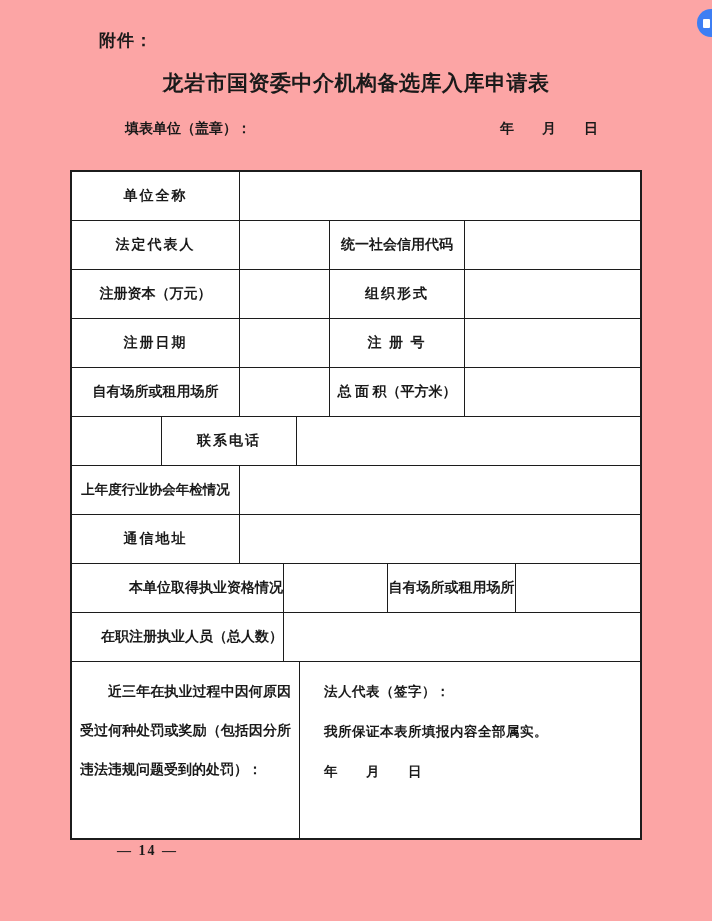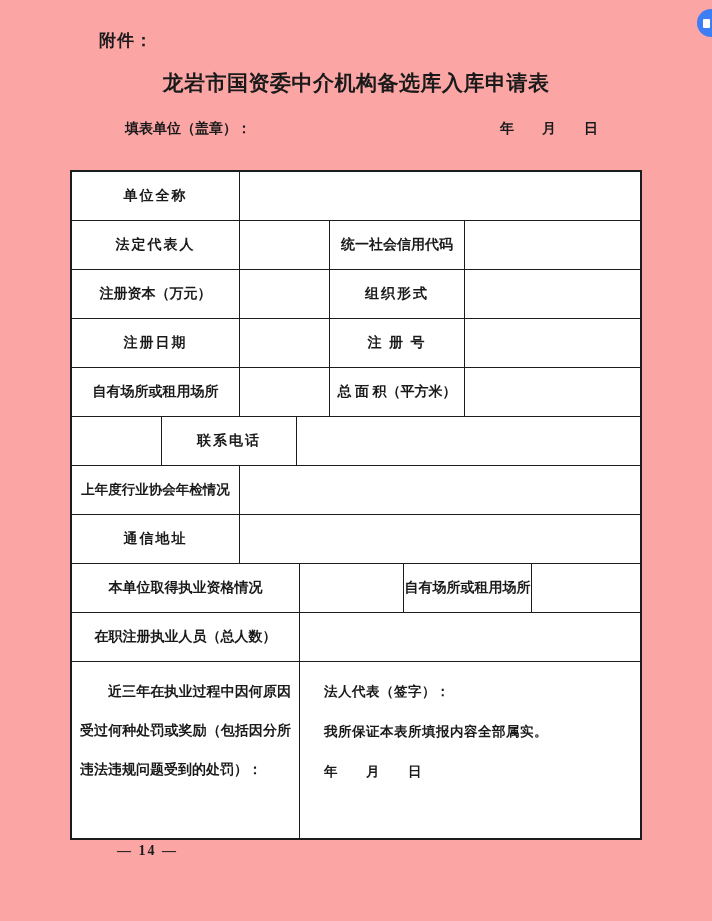"本单位取得执业资格情况" .wB1 { justify-content: none -> flex-end; width: 228px -> 212px }
